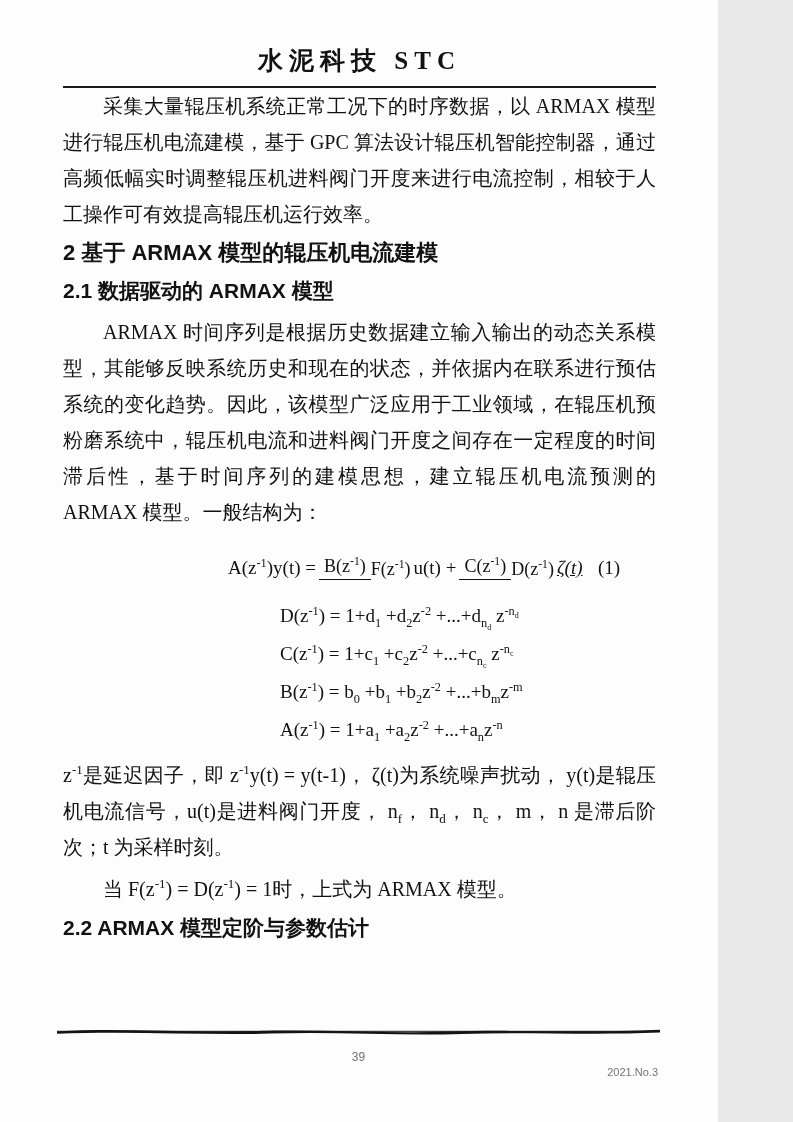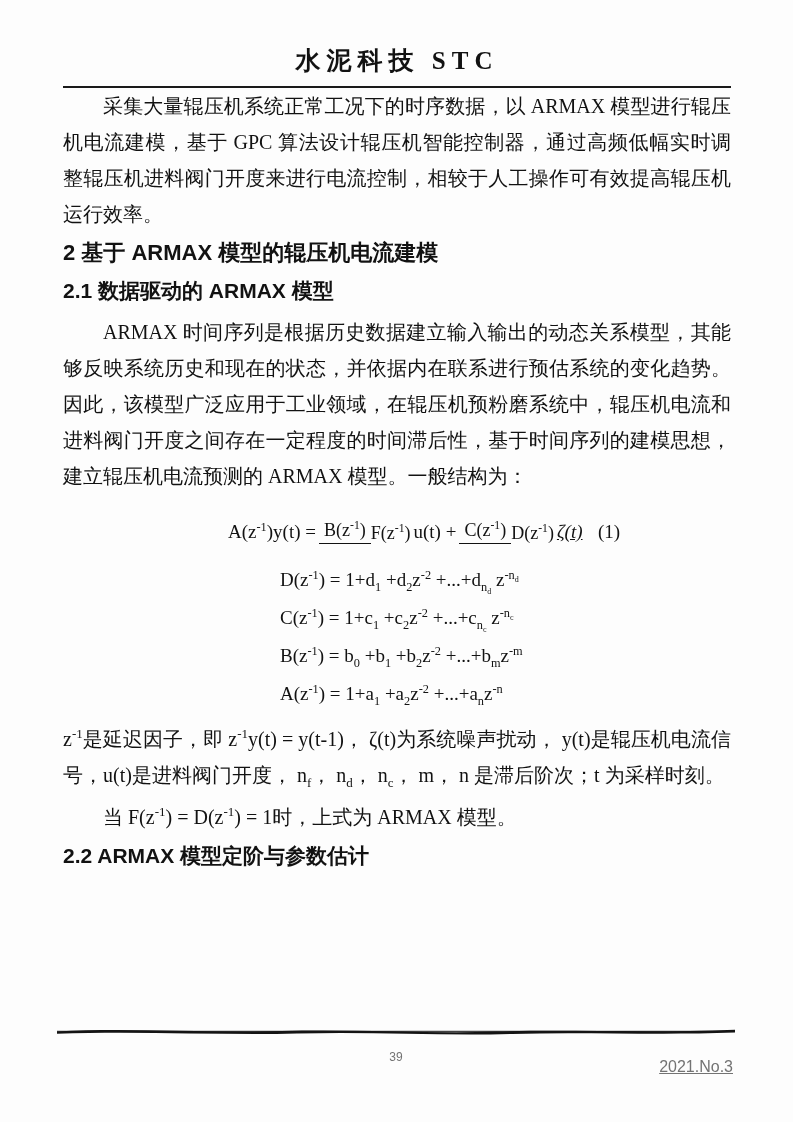"水泥科技 STC" .page { width: 793px -> 718px }
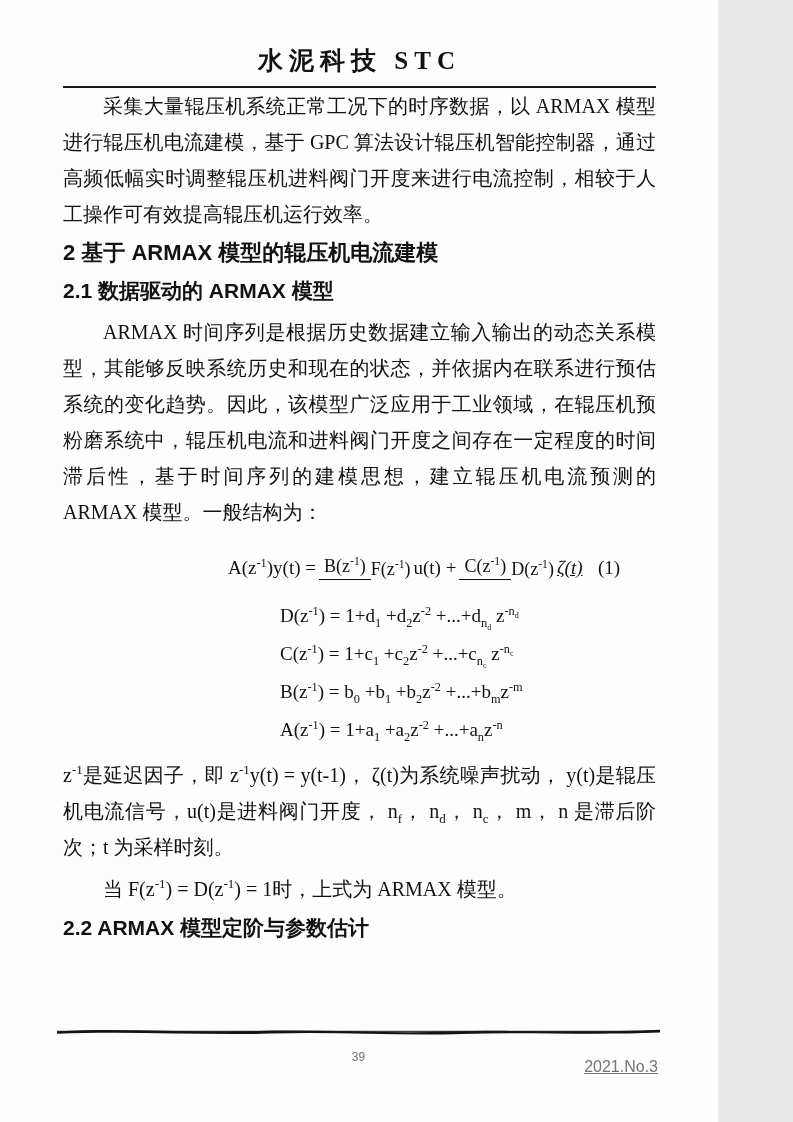"2021.No.3" .issue { font-size: 16px -> 11px; text-decoration: underline -> none; top: 8px -> 16px }
